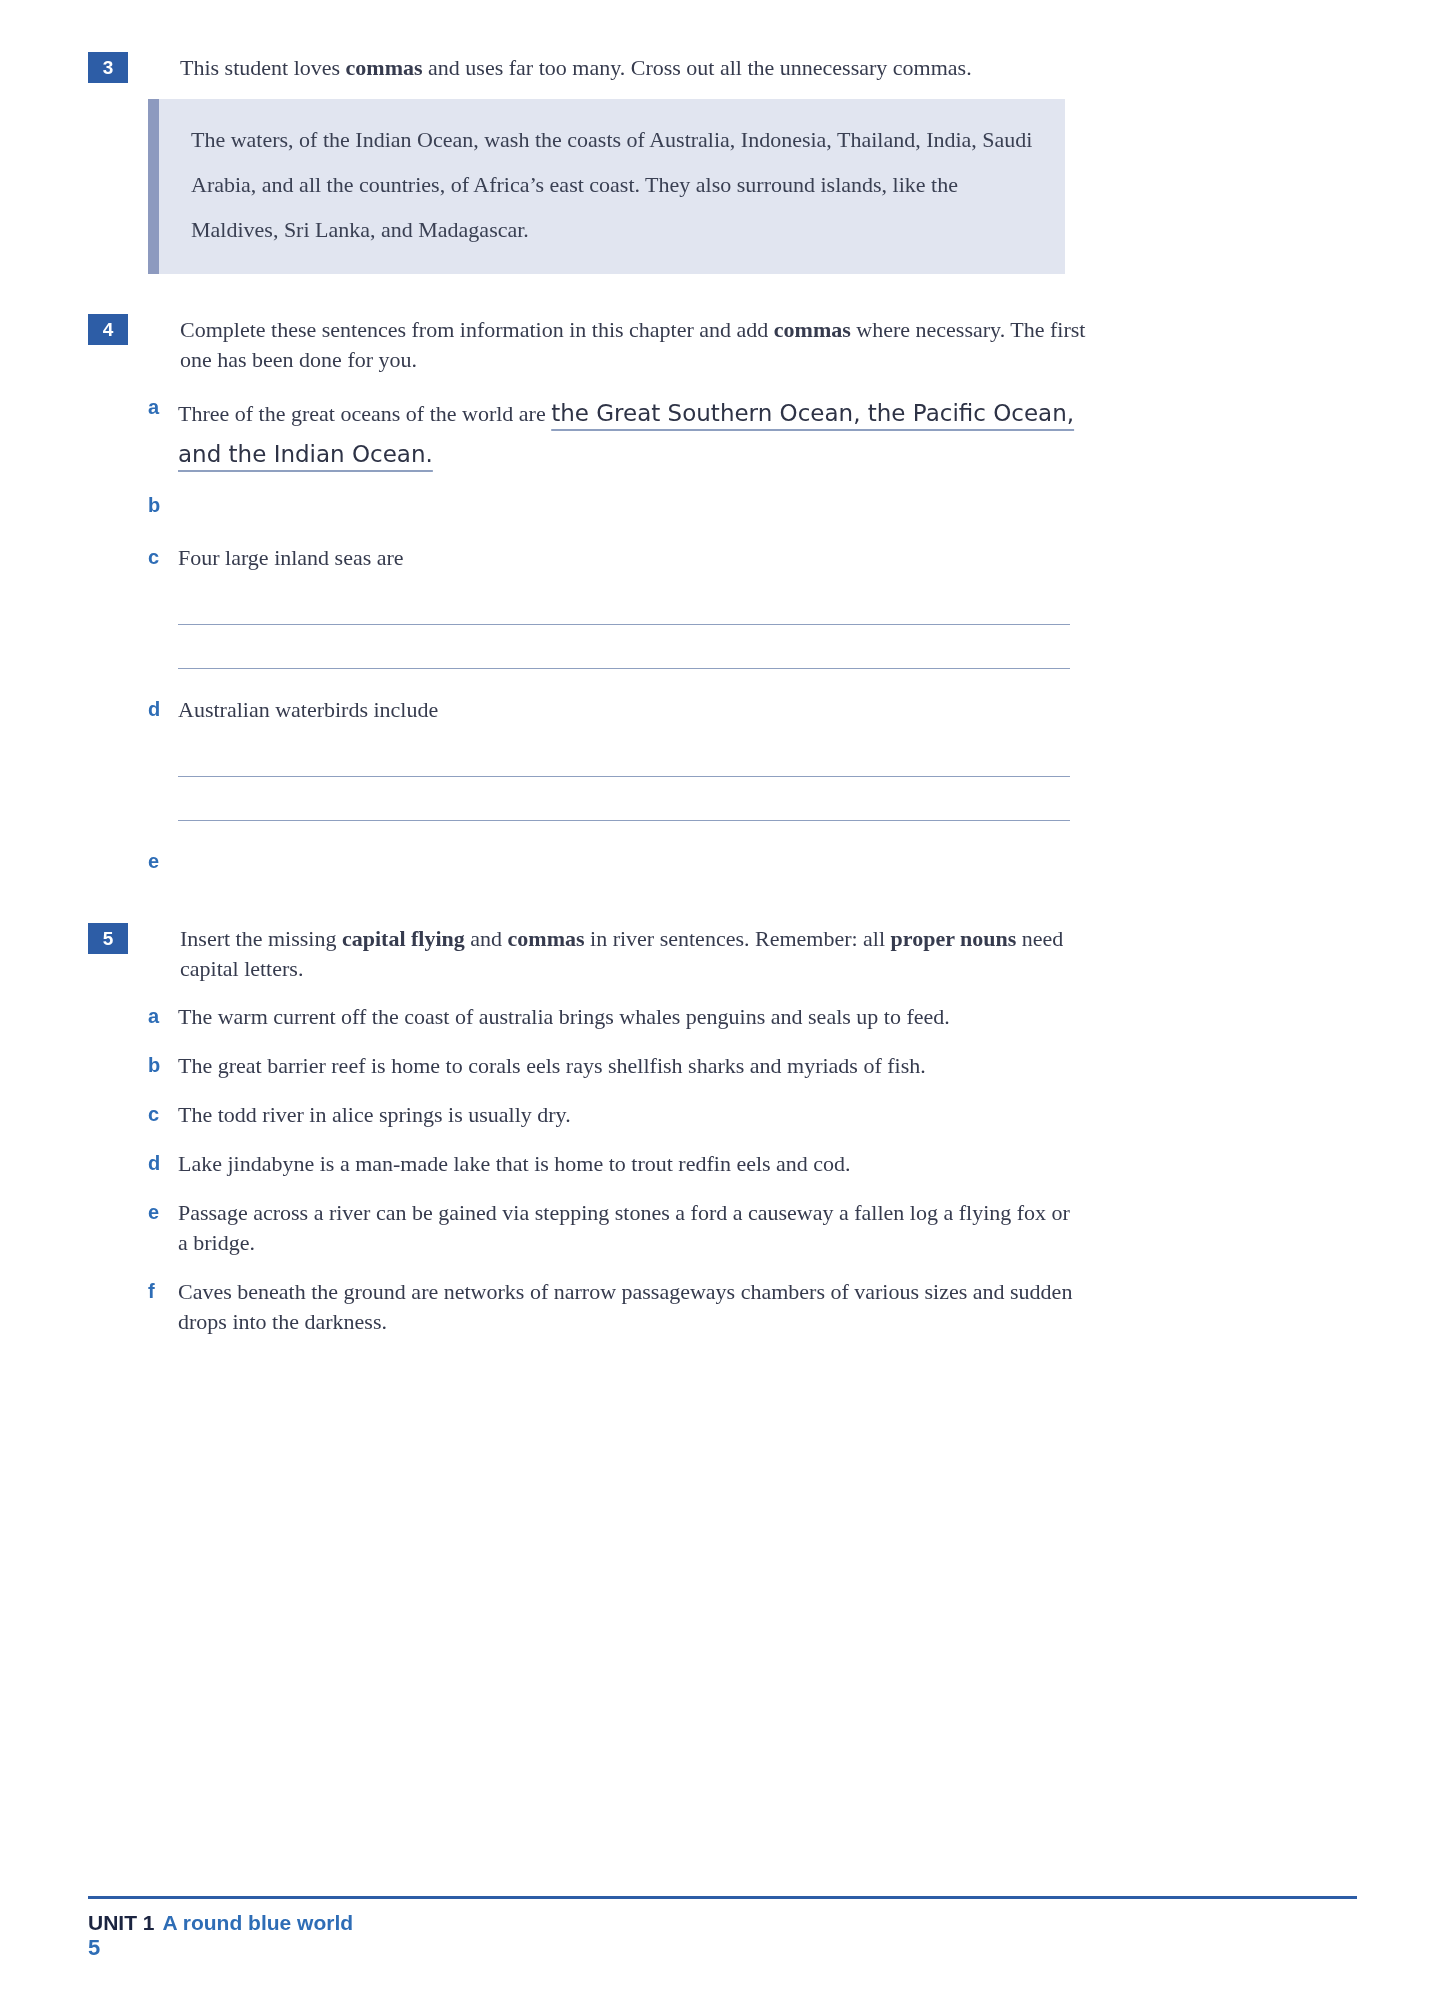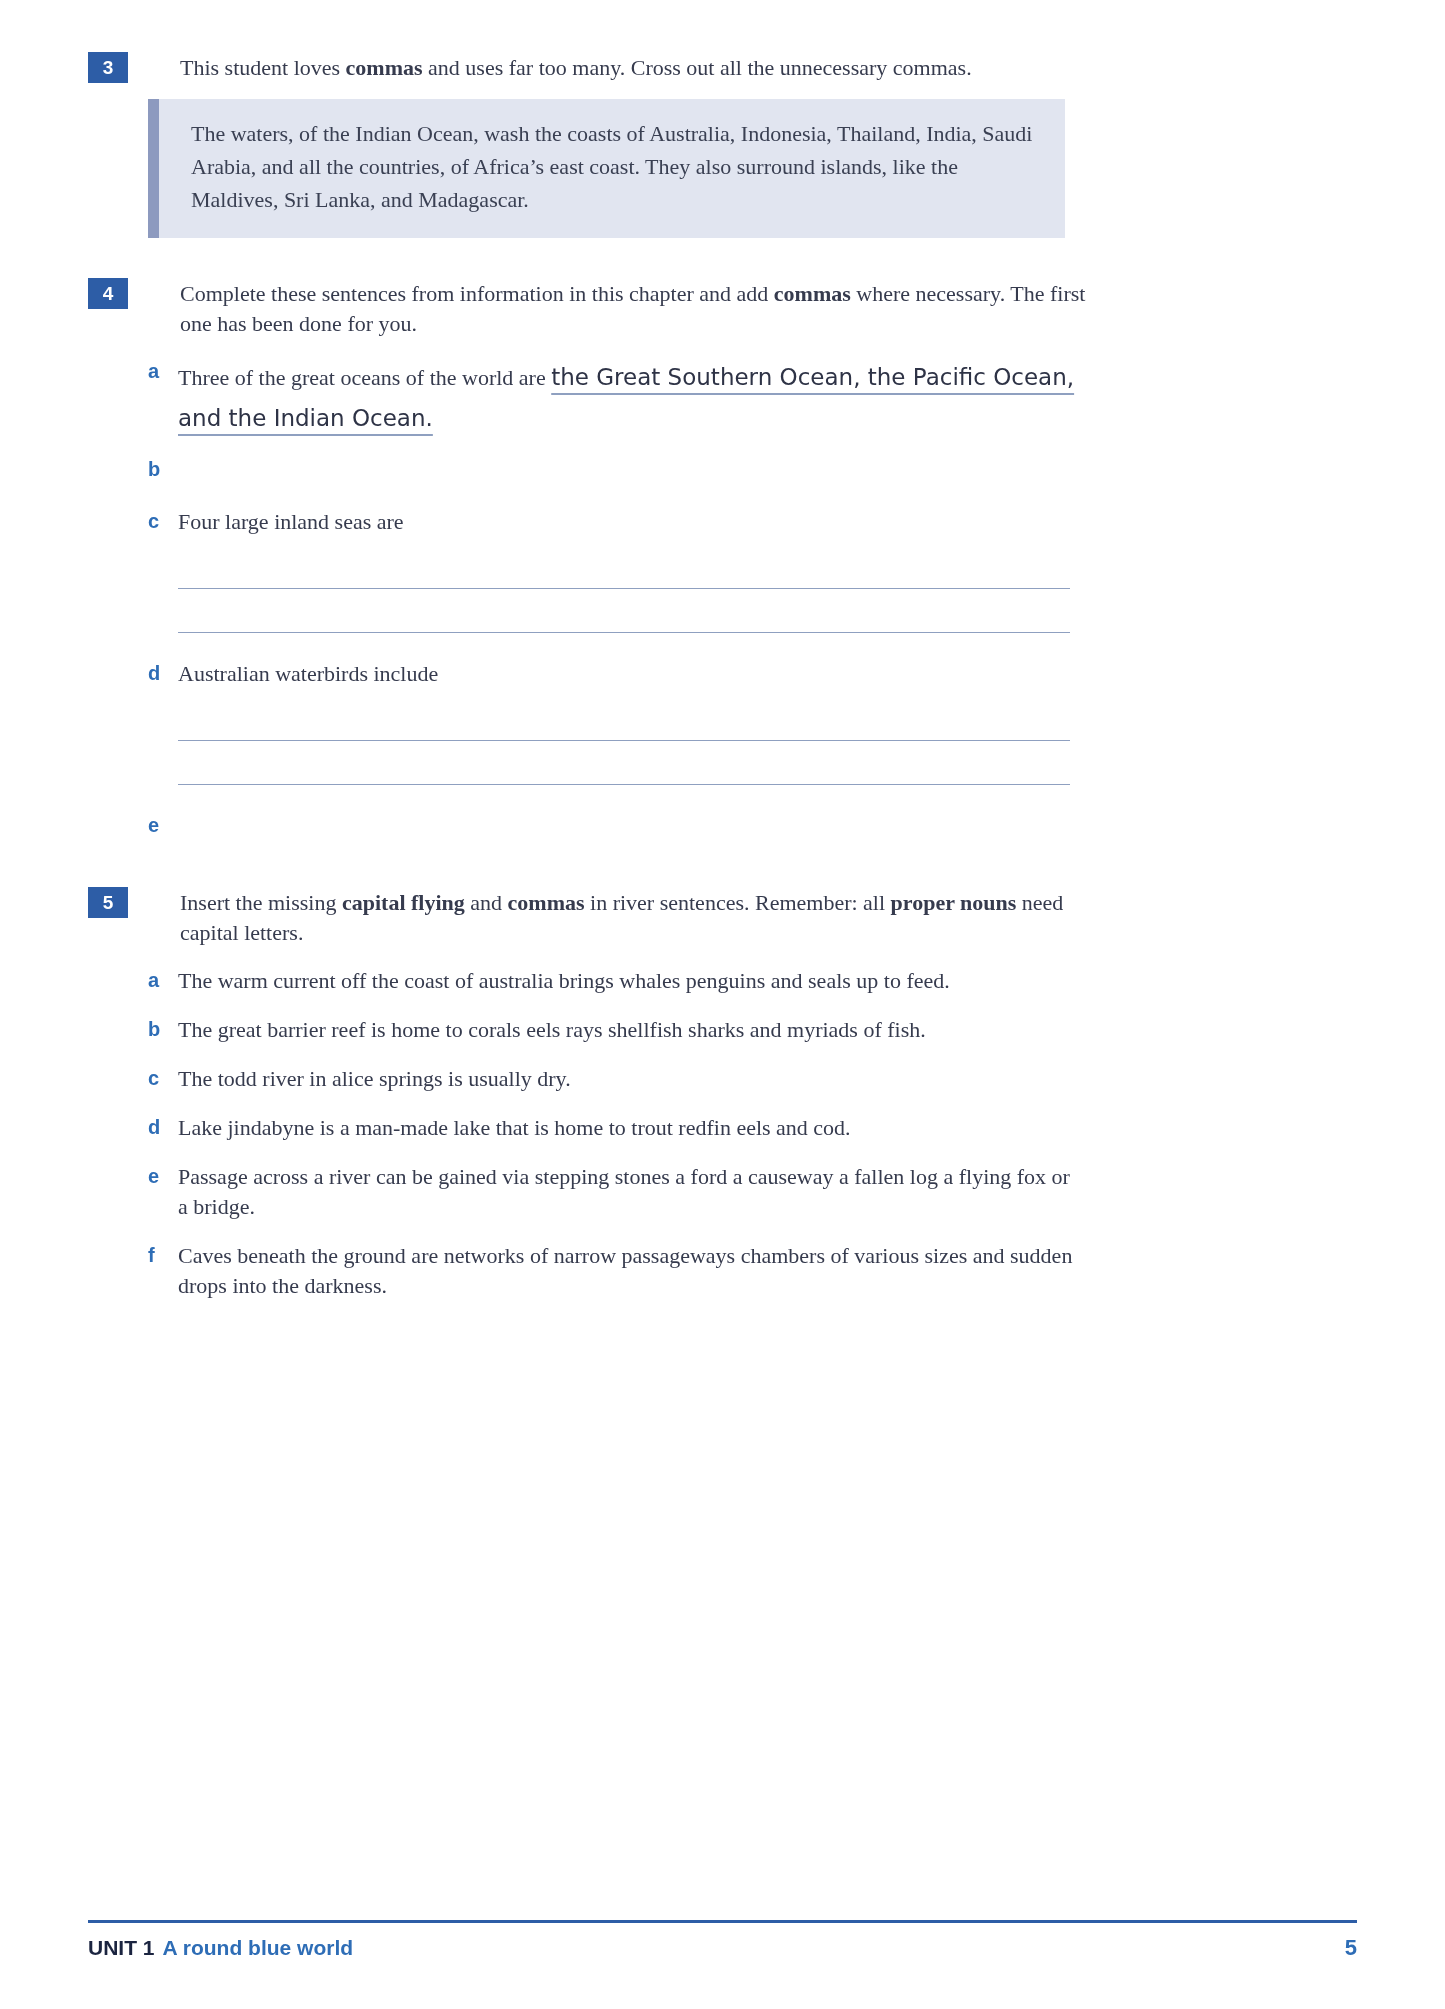"The waters, of the Indian" .passage-box p { line-height: 33px -> 45px }
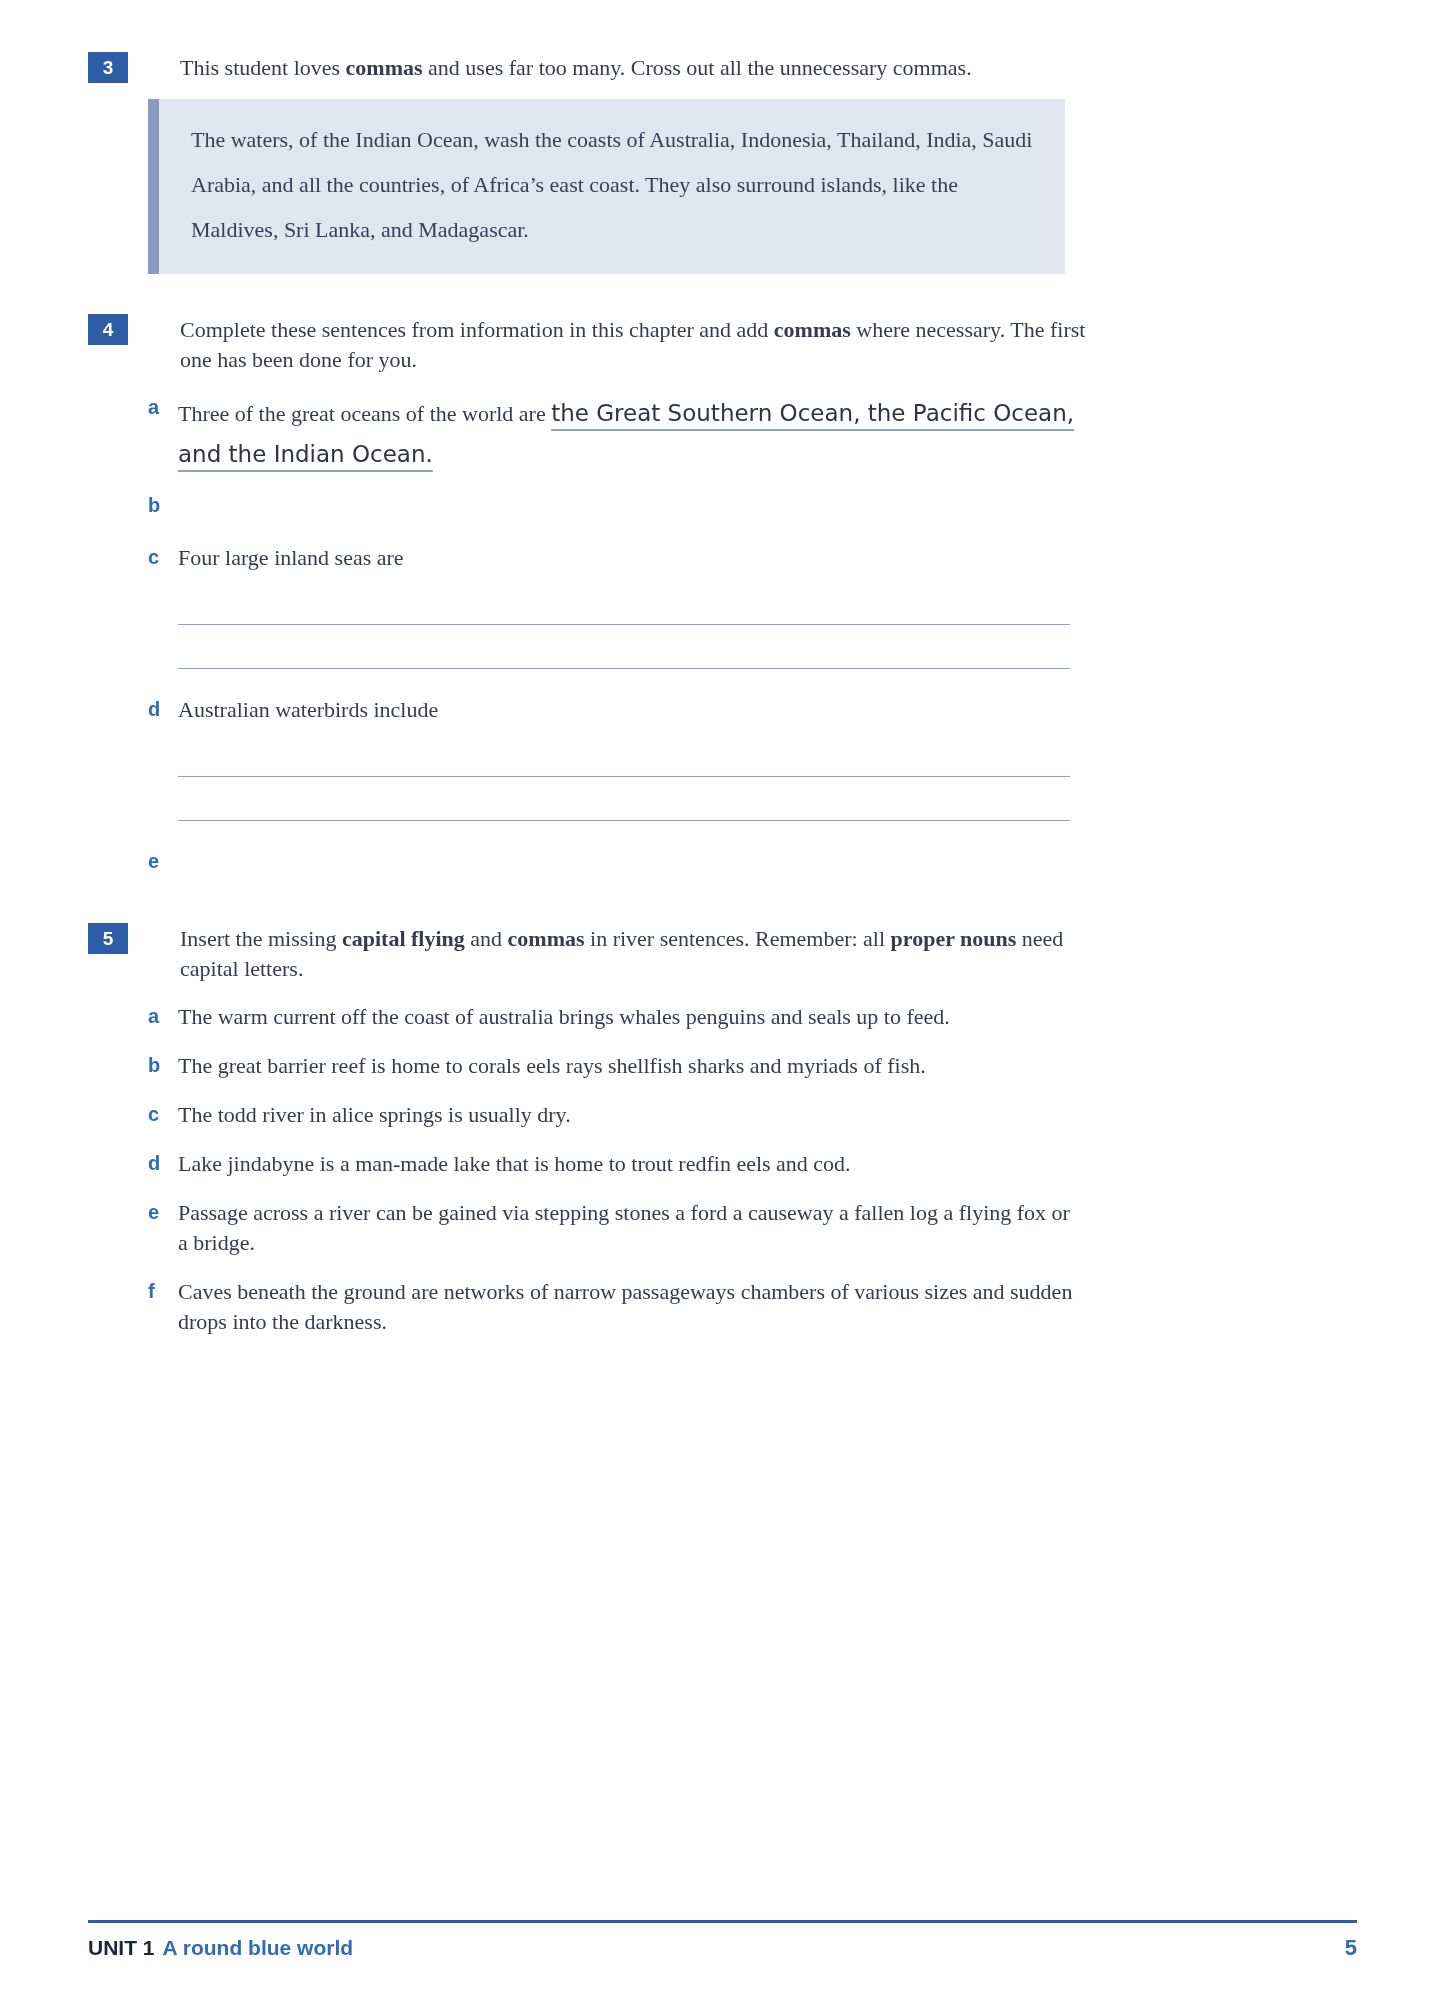"UNIT 1 A round blue" .footer { flex-direction: none -> column }
